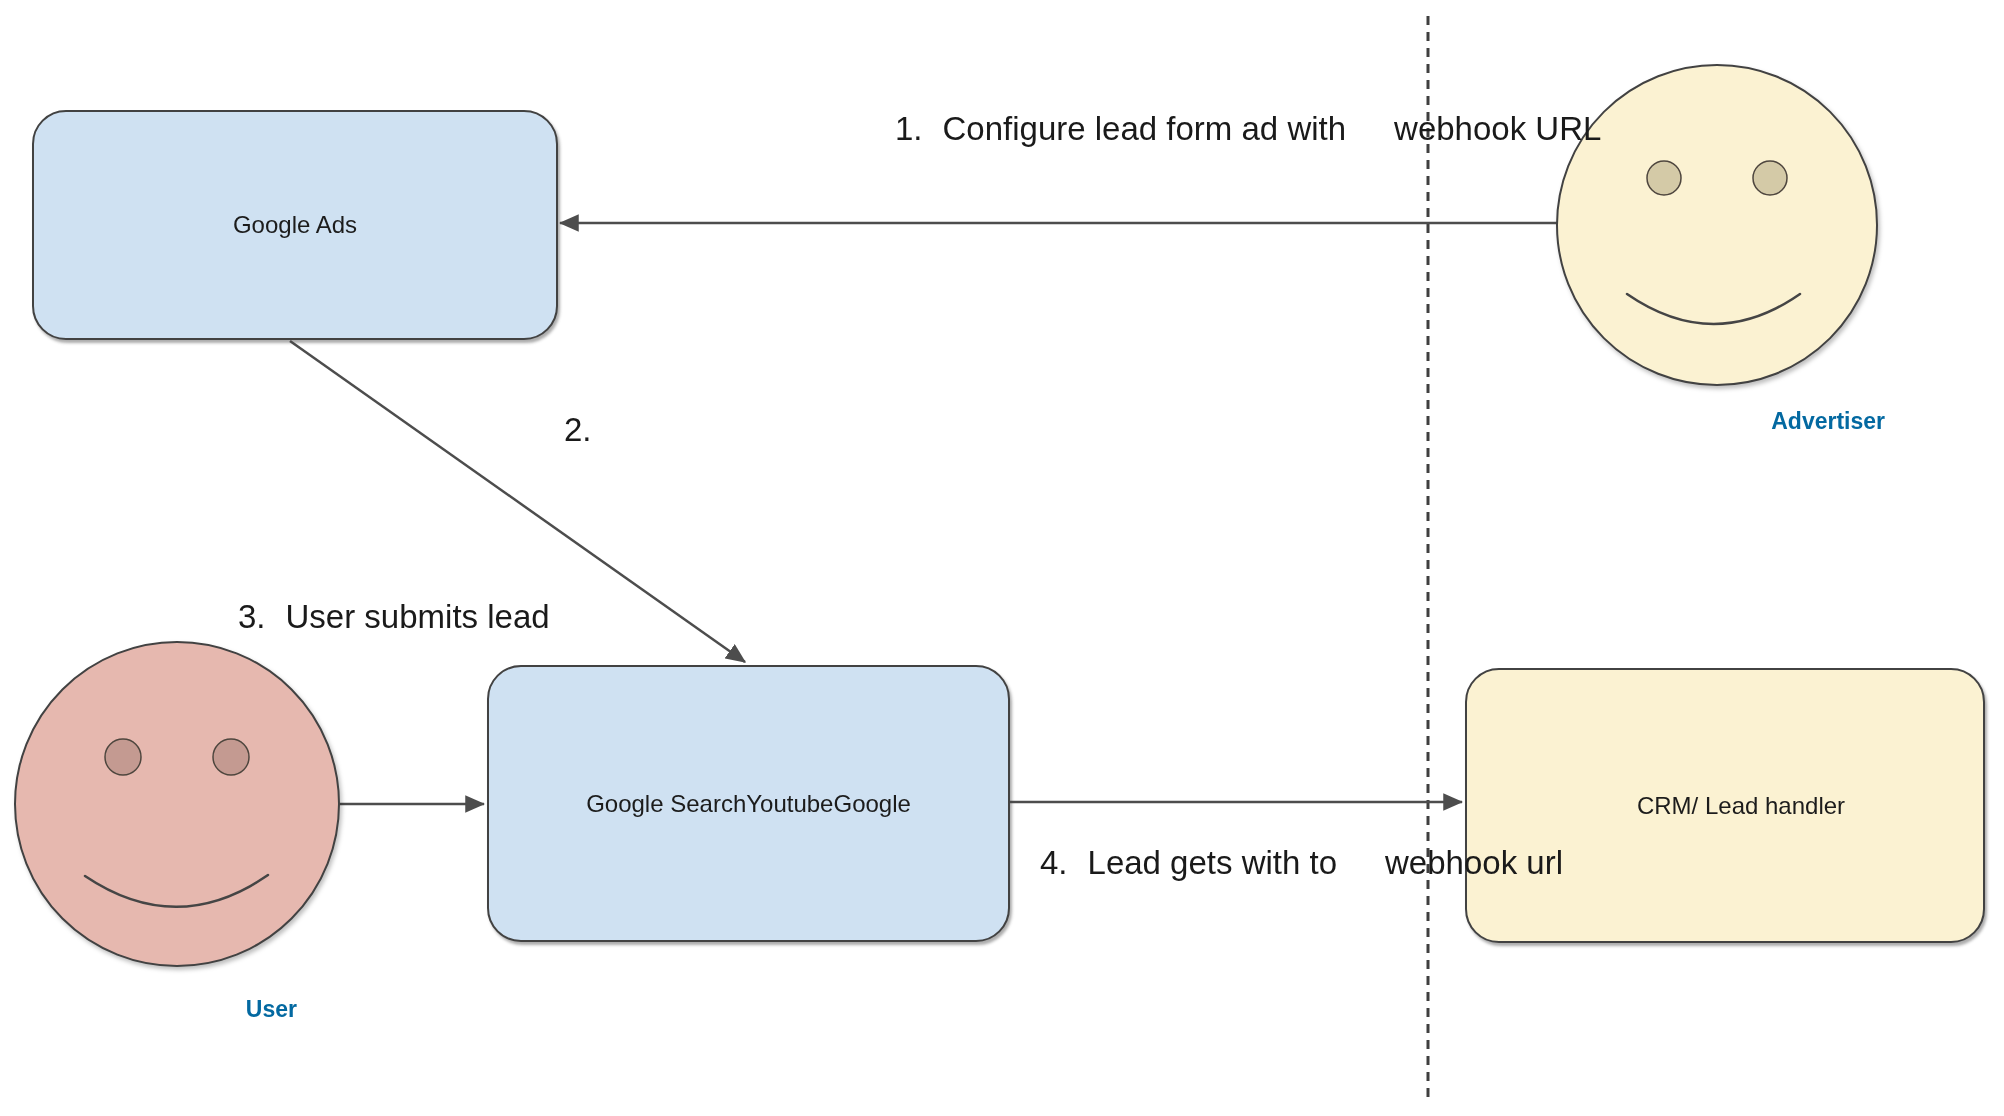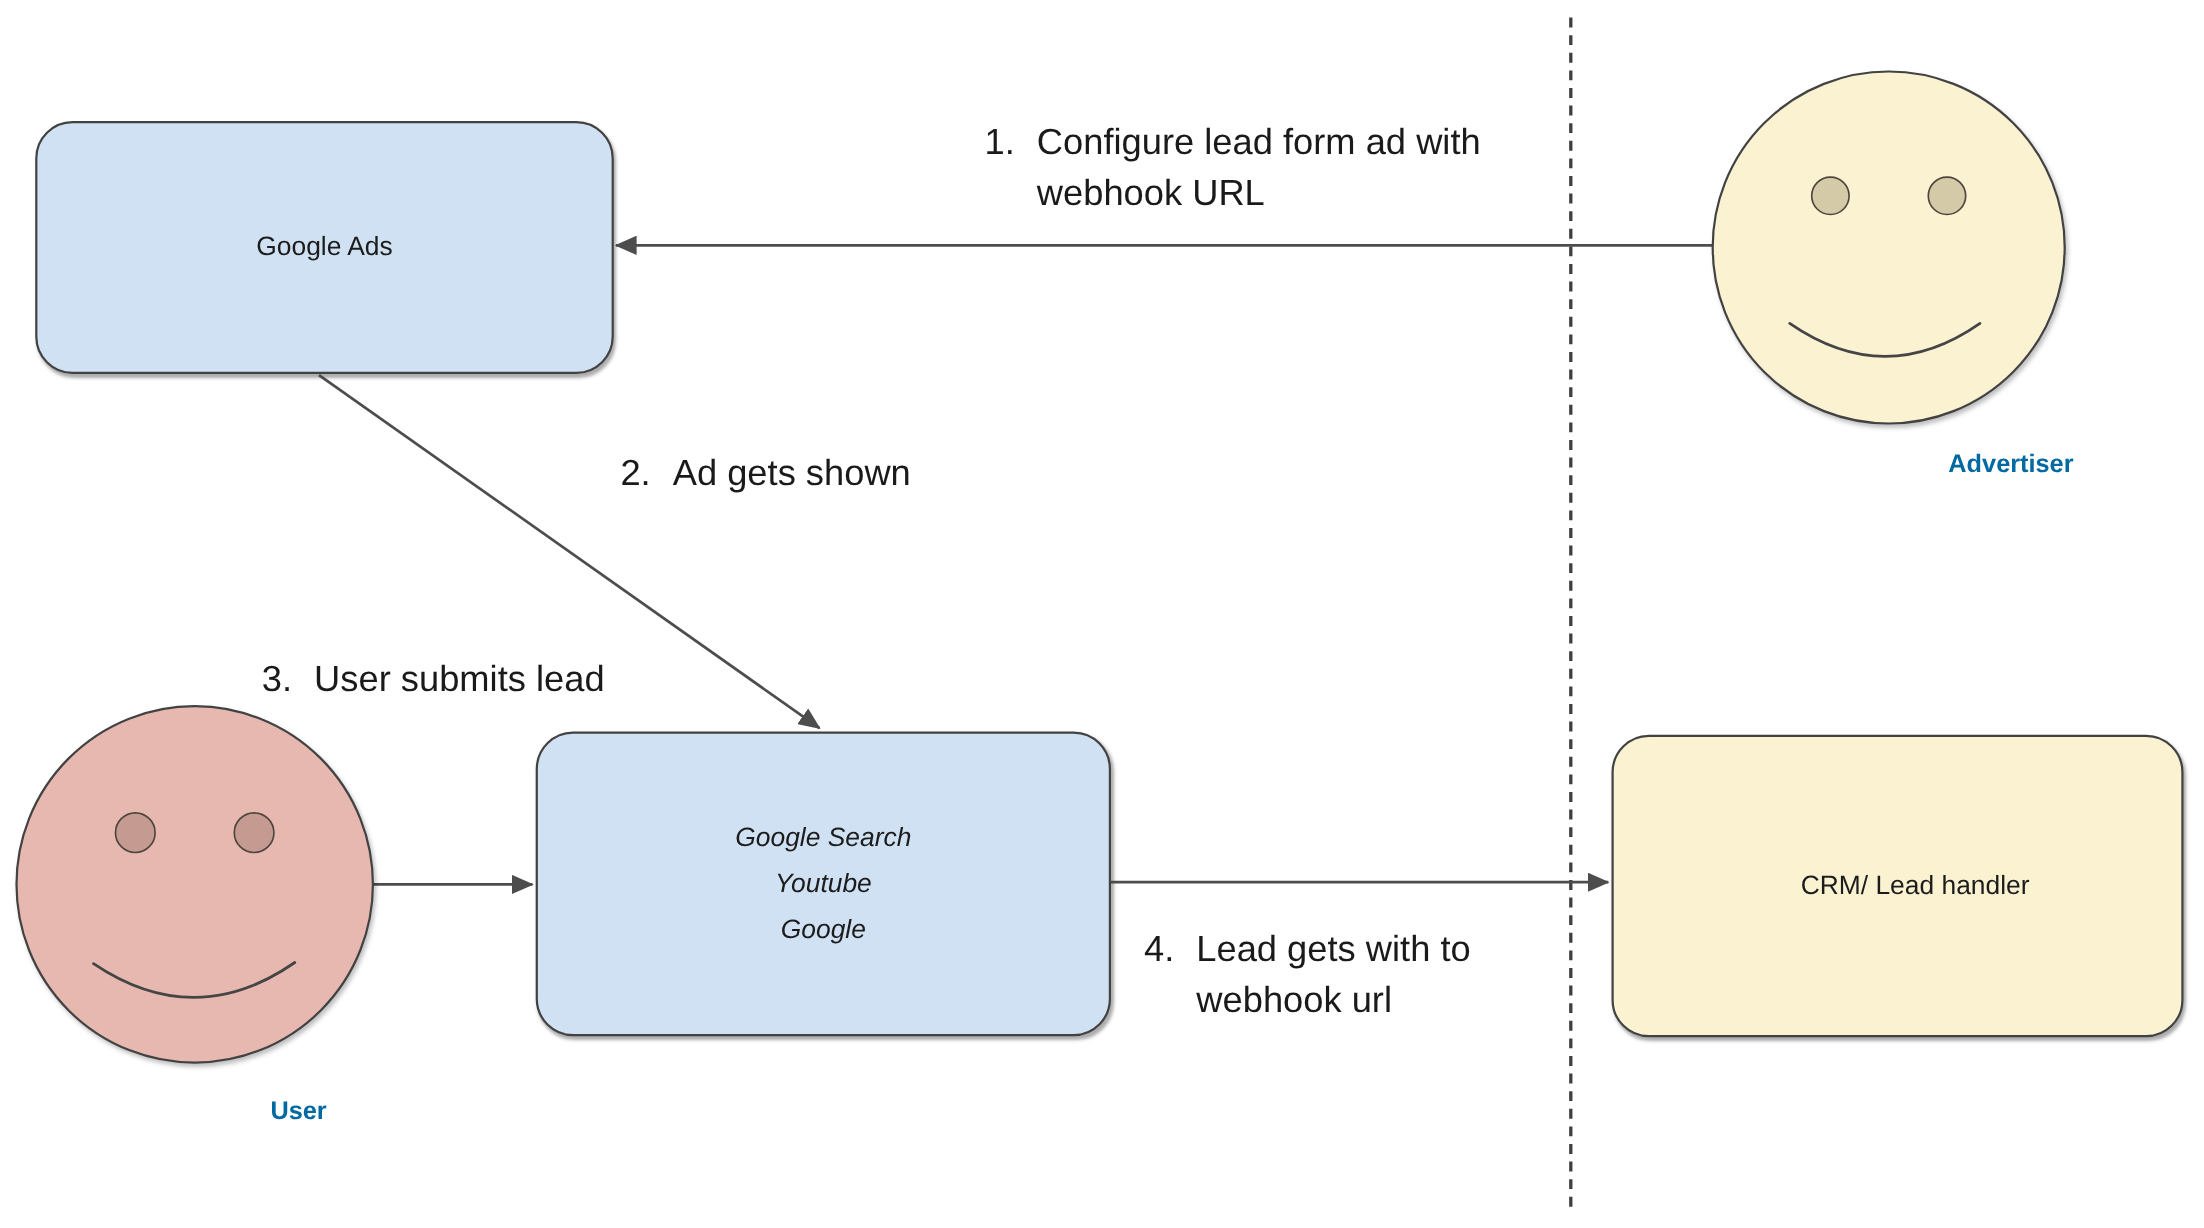"Configure lead form ad with" .step .lines { flex-direction: column -> row; gap: none -> 48px }
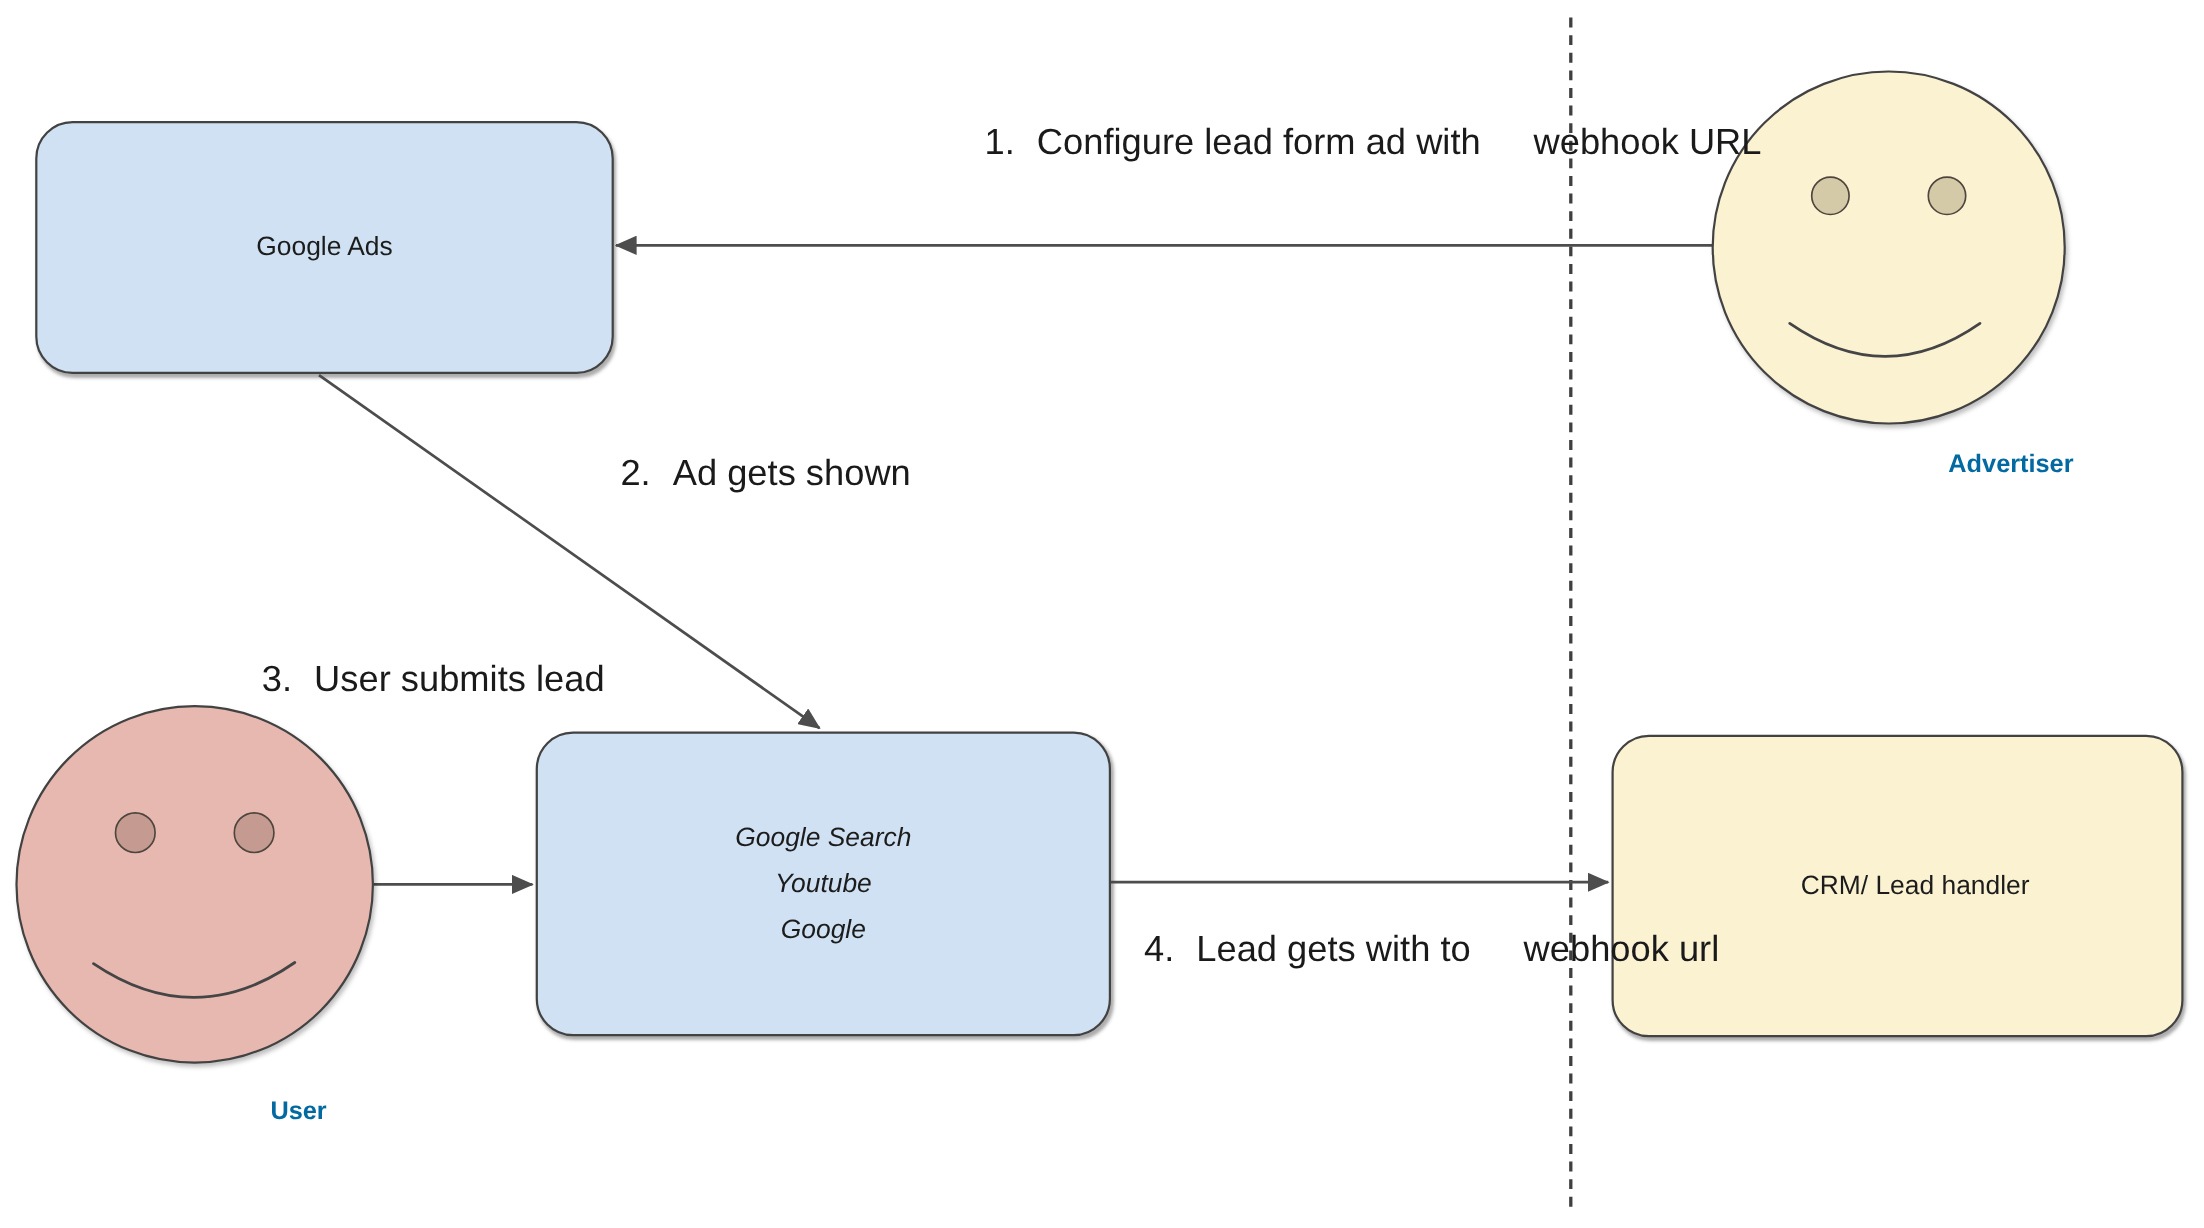"Ad gets shown" span.lines { html: <span> <span>Ad gets shown</span> </span> -> none }
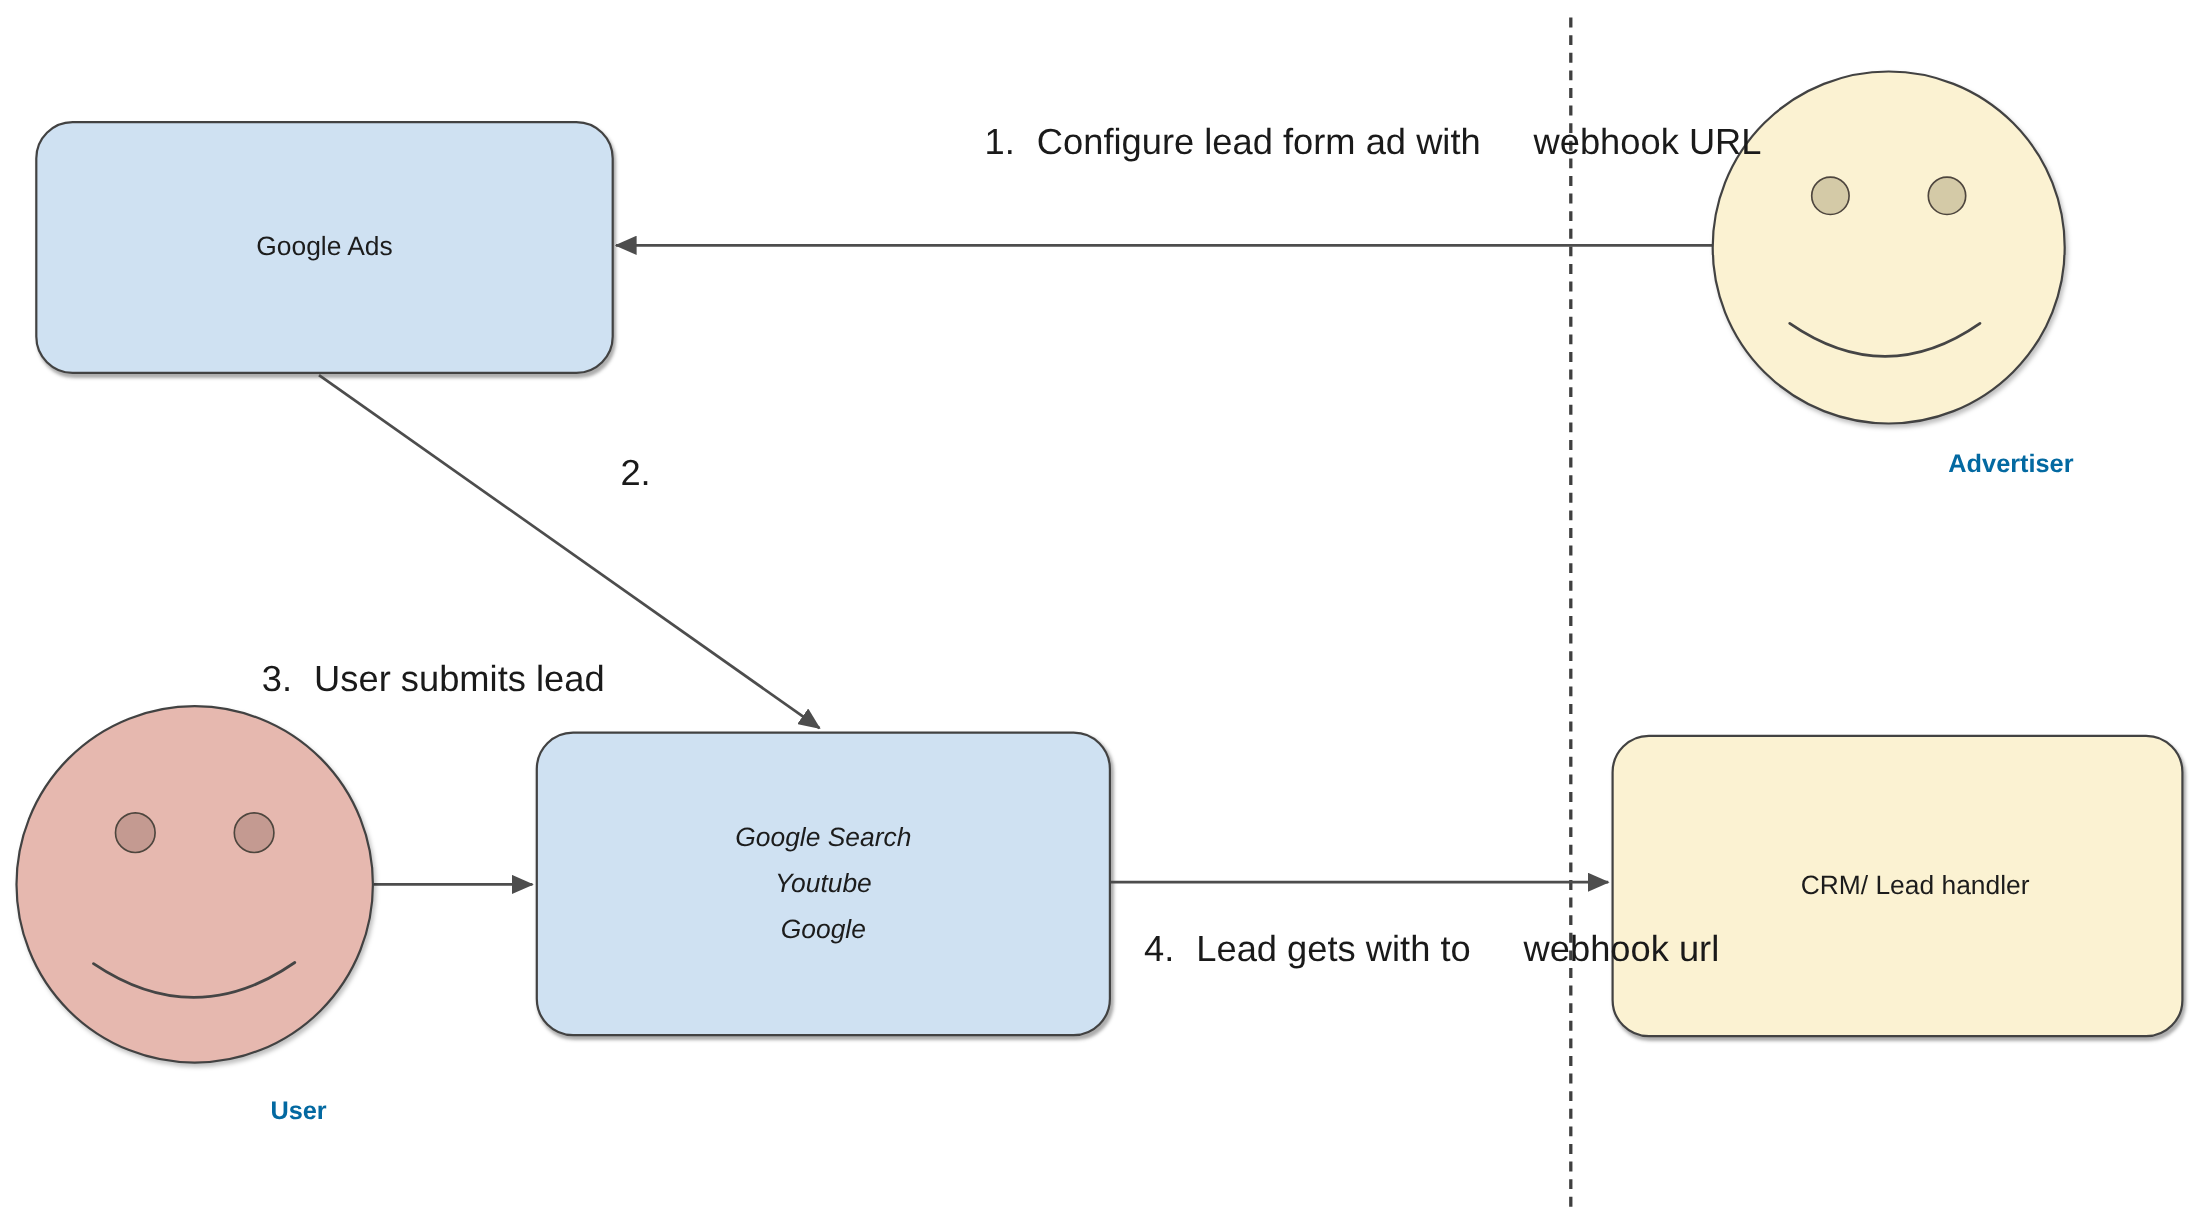"Google Search" .node-lines { flex-direction: column -> row; font-style: italic -> none }
